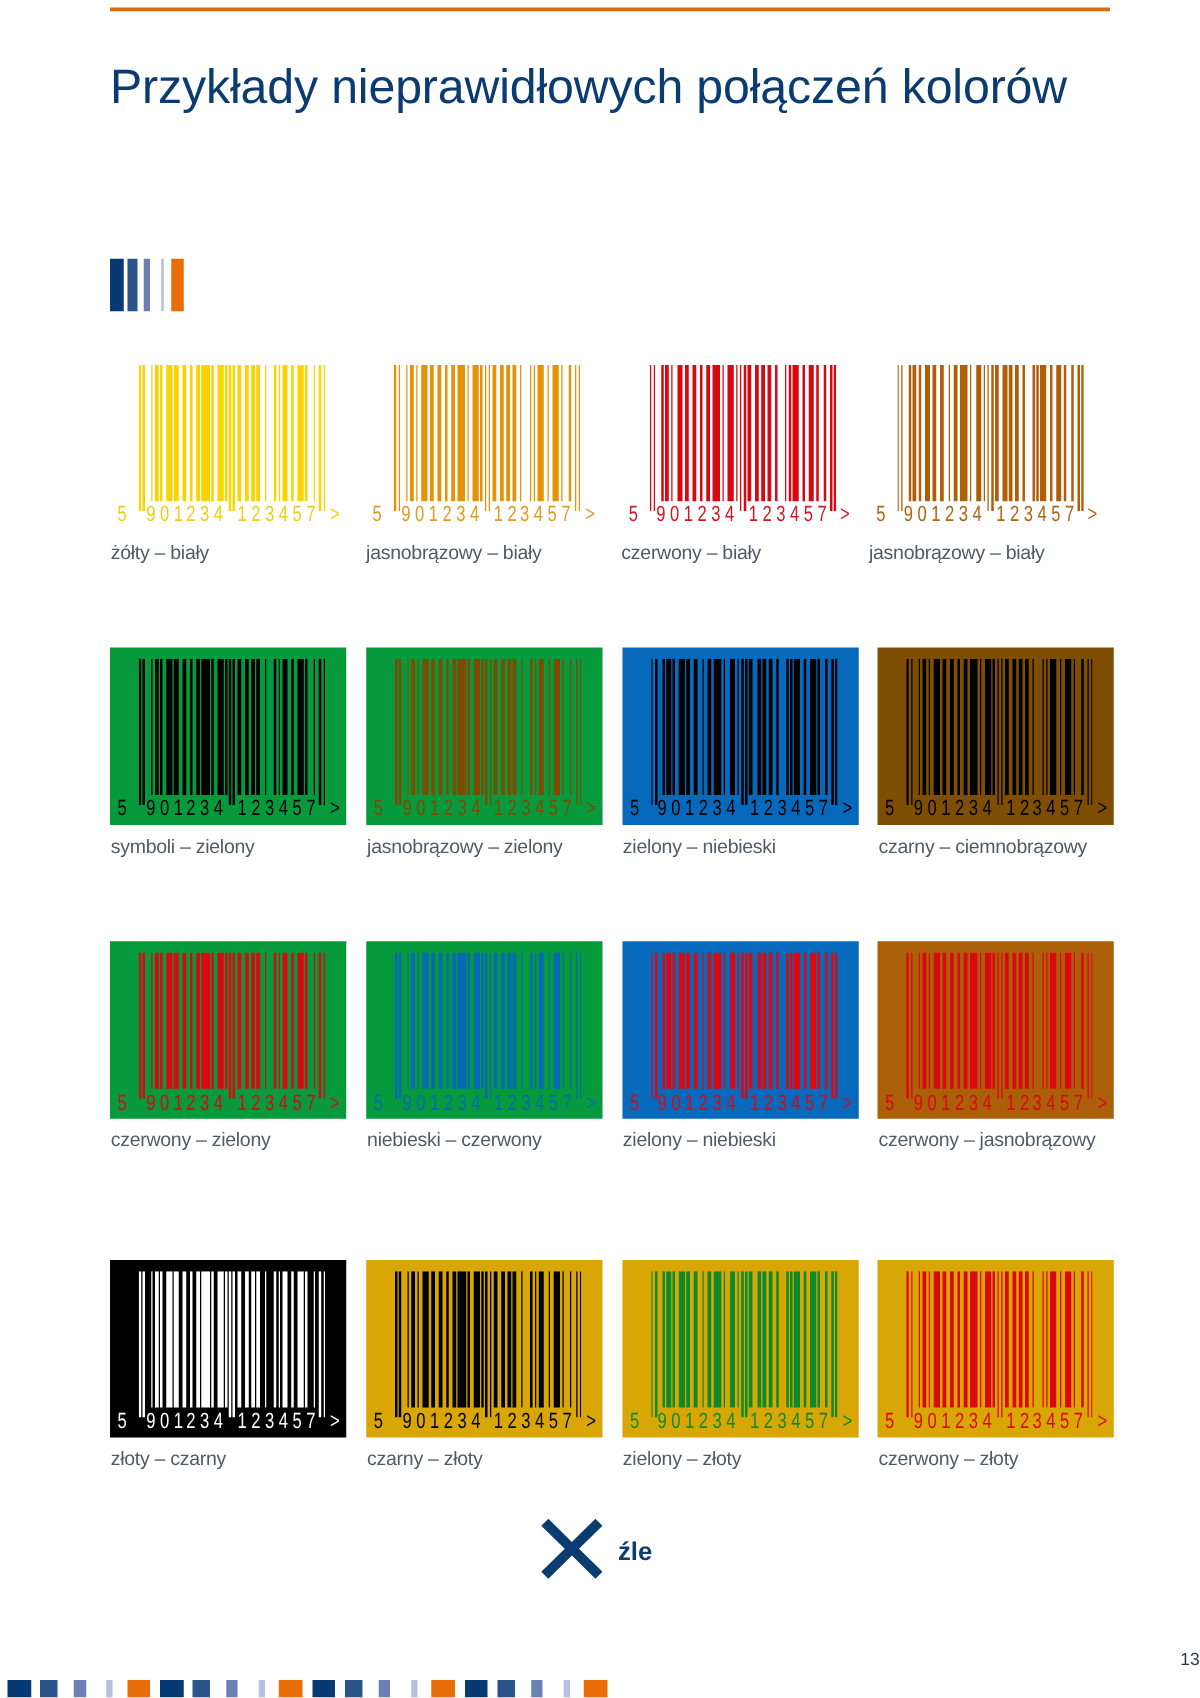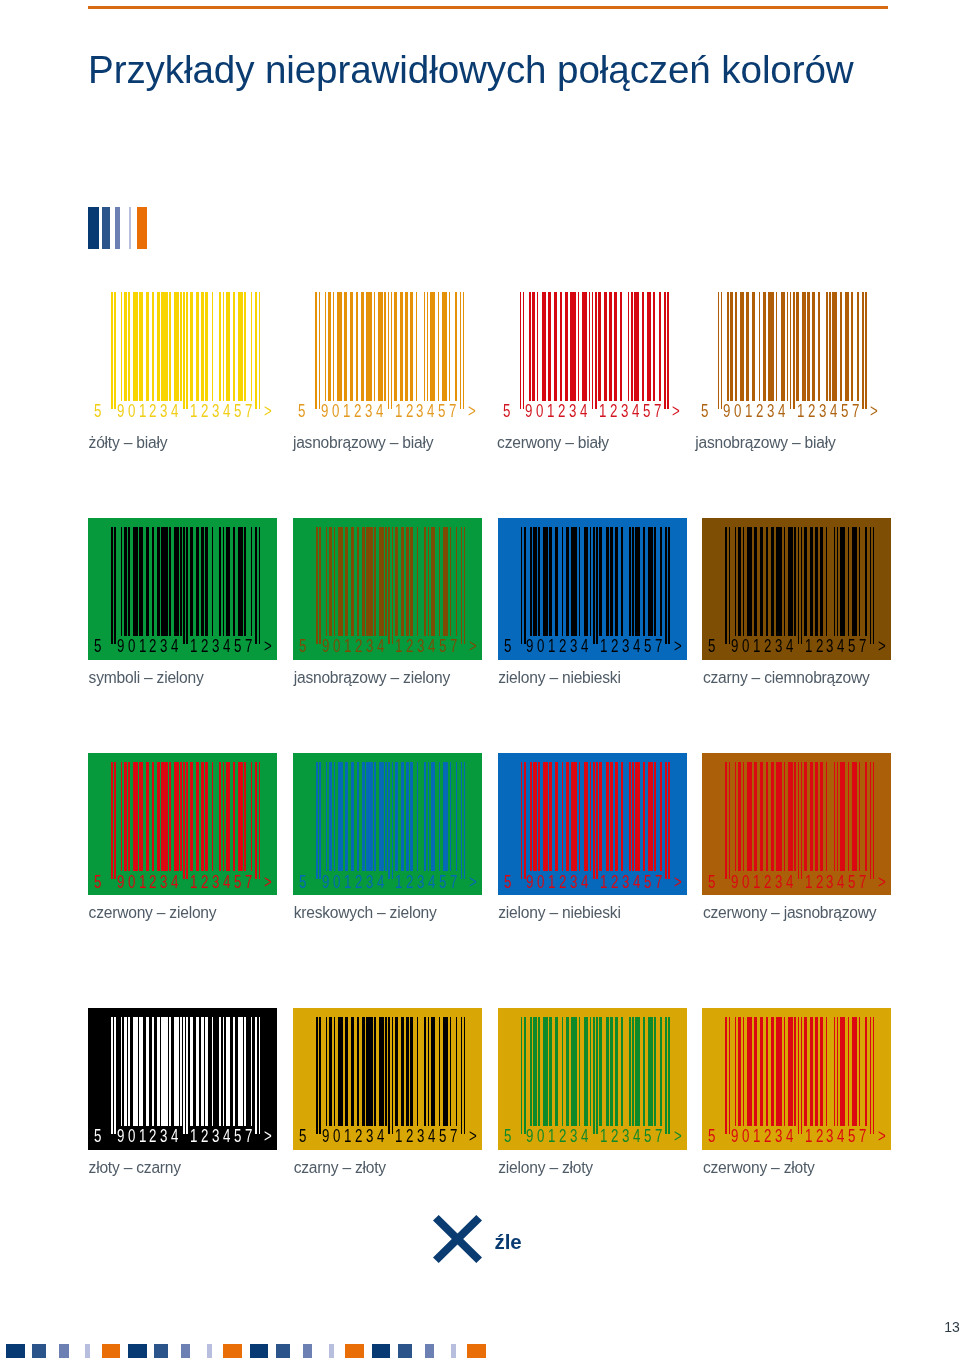"kreskowych – zielony" div.caption { text: kreskowych – zielony -> niebieski – czerwony }
